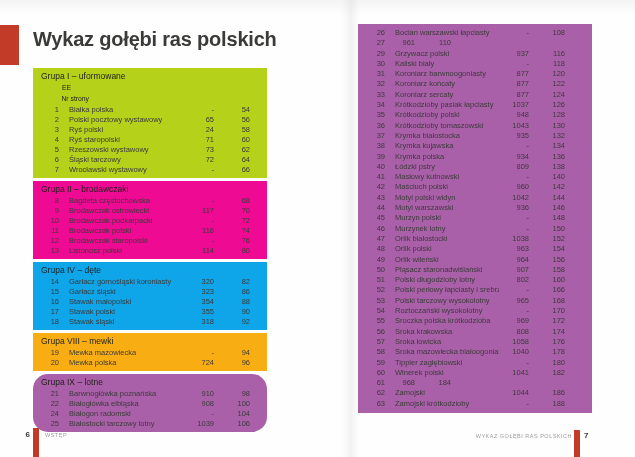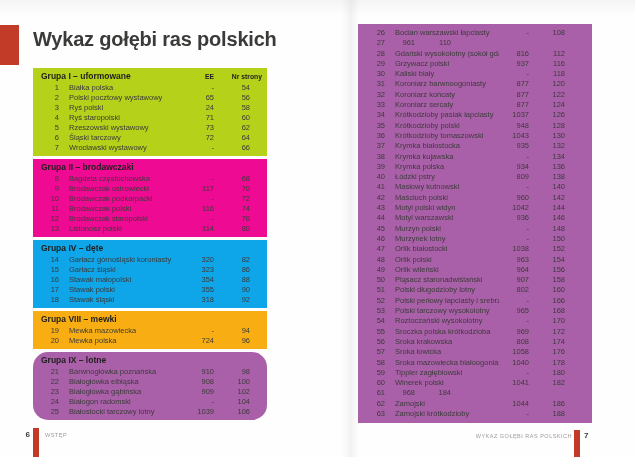"28" div.row { html: <div> <span>28</span> <span>Gdański wysokolotny (sokół gdański)</span> <span>816</span> <span>112</span> </div> -> none }
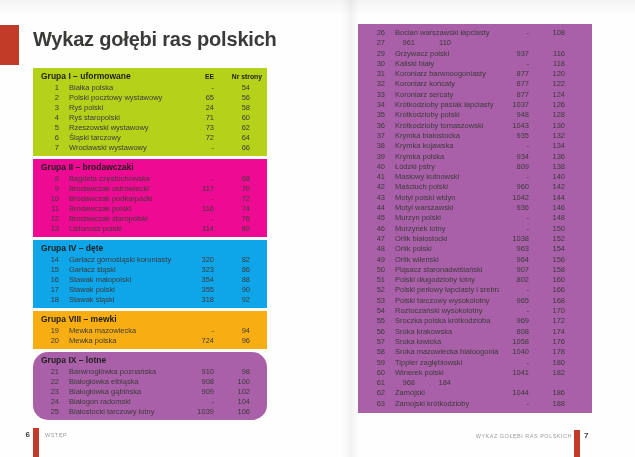"Grupa I – uformowane" .group-header { align-items: flex-end -> flex-start; flex-direction: none -> column; font-weight: bold -> normal }
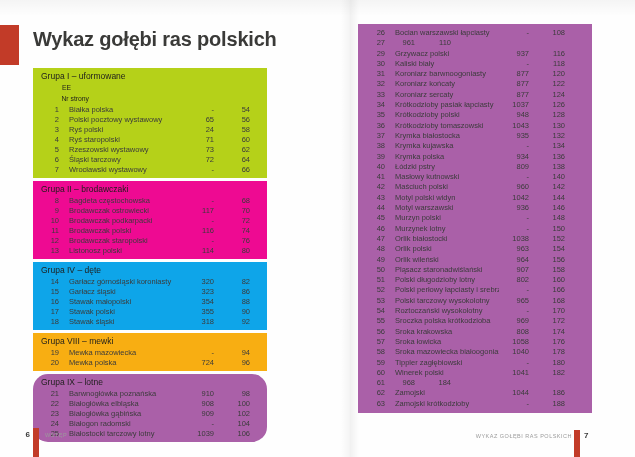"23" div.row { html: <div> <span>23</span> <span>Białogłówka gąbińska</span> <span>909</span> <span>102</span> </div> -> none }
